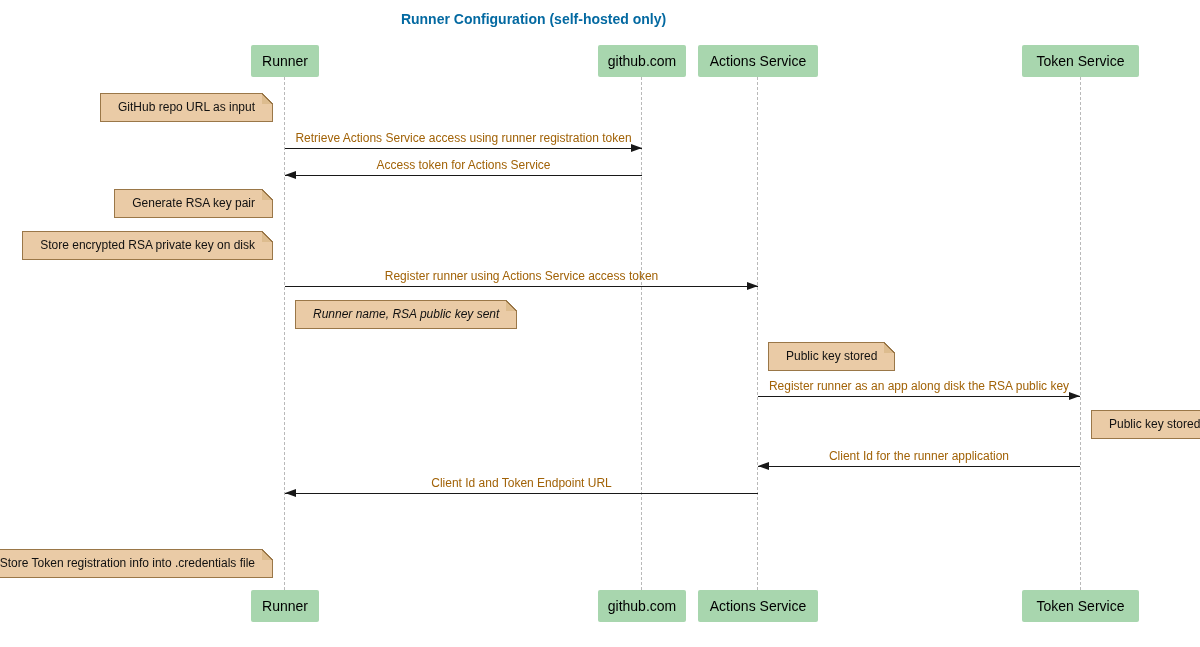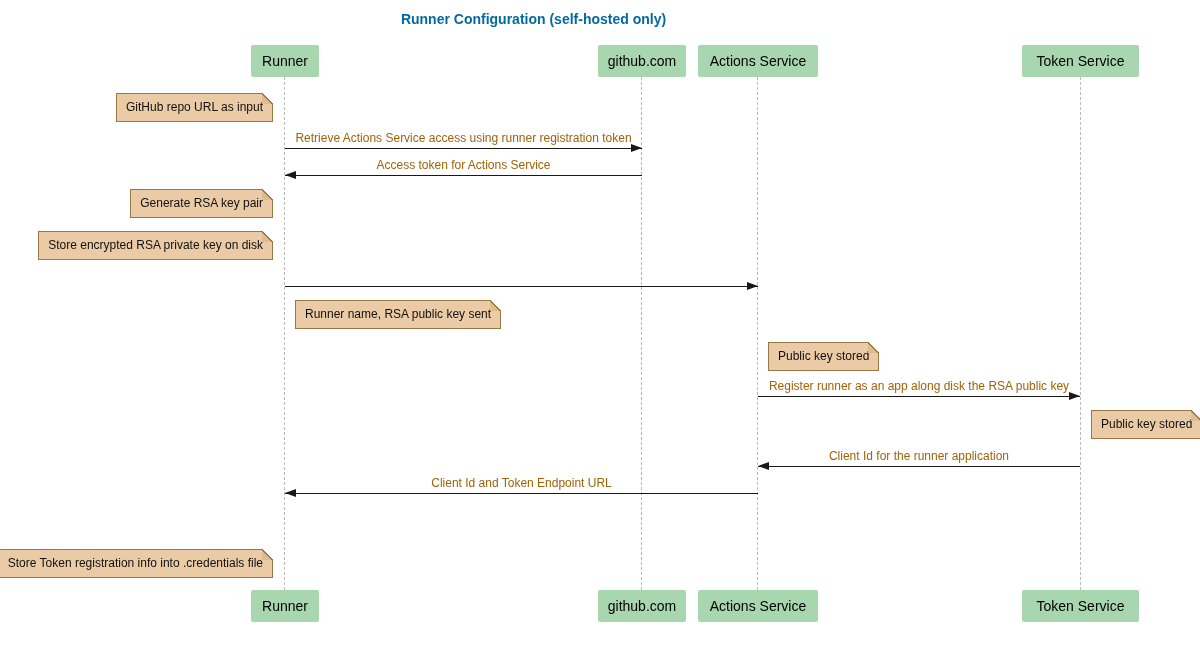"GitHub repo URL as input" .note { padding: 0 9px -> 0 17px }
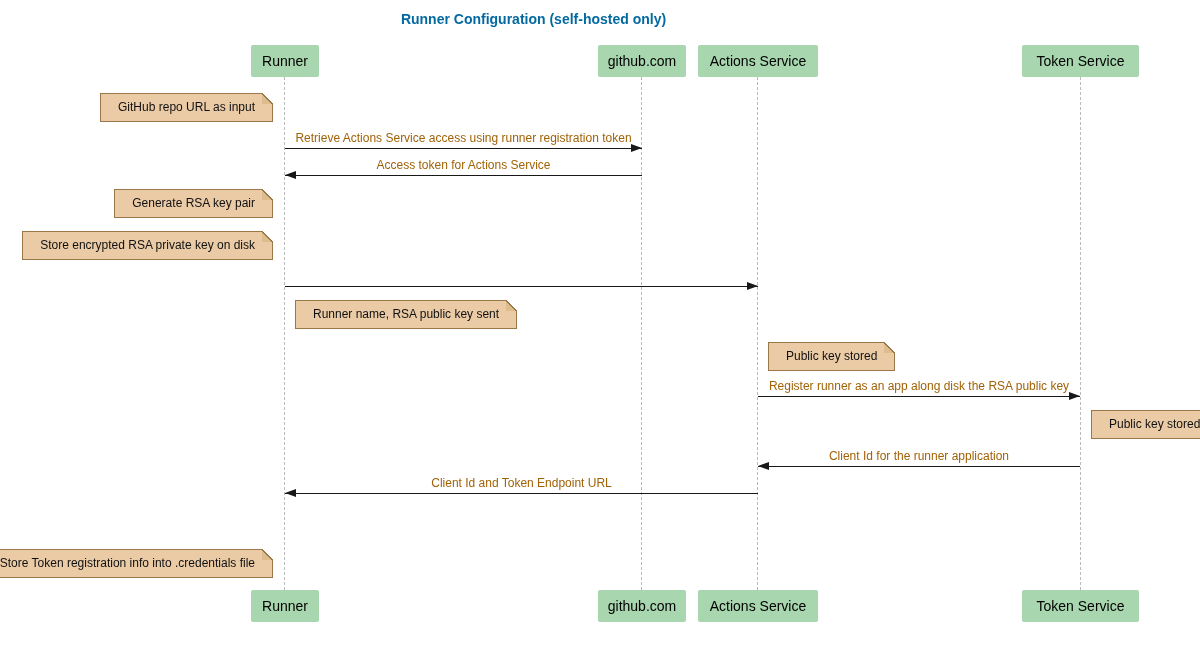"Register runner using Actions Service" div.msg-label { html: none -> <div>Register runner using Actions Service access token</div> }
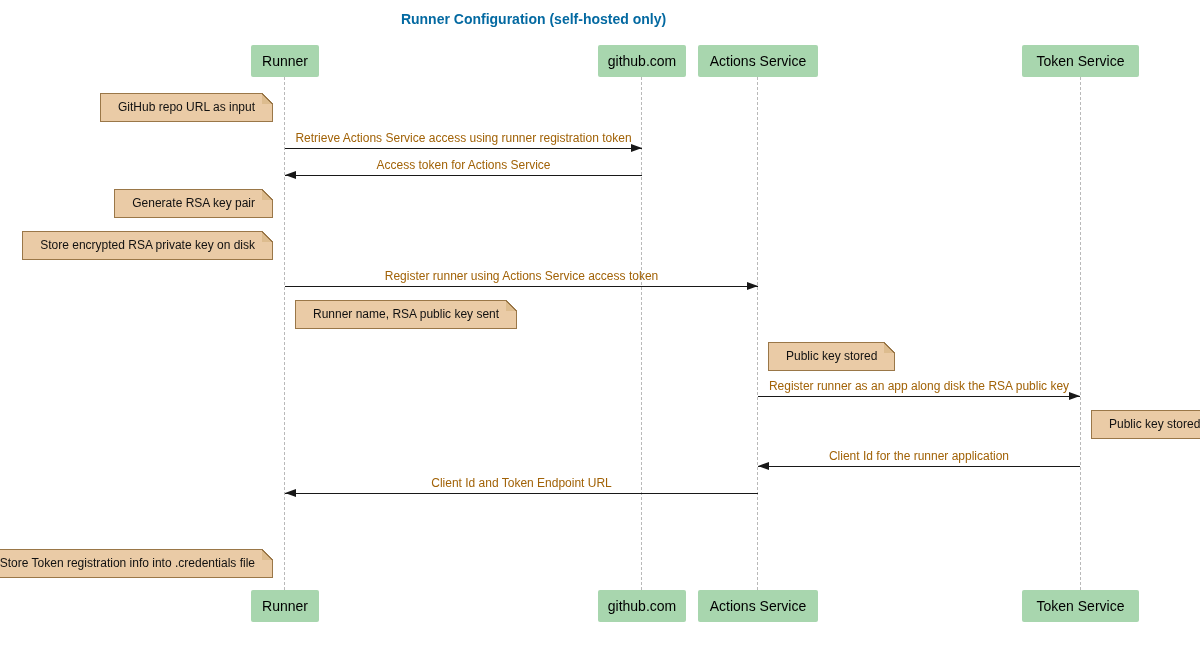"Runner name, RSA public key" div.note { font-style: none -> italic }
